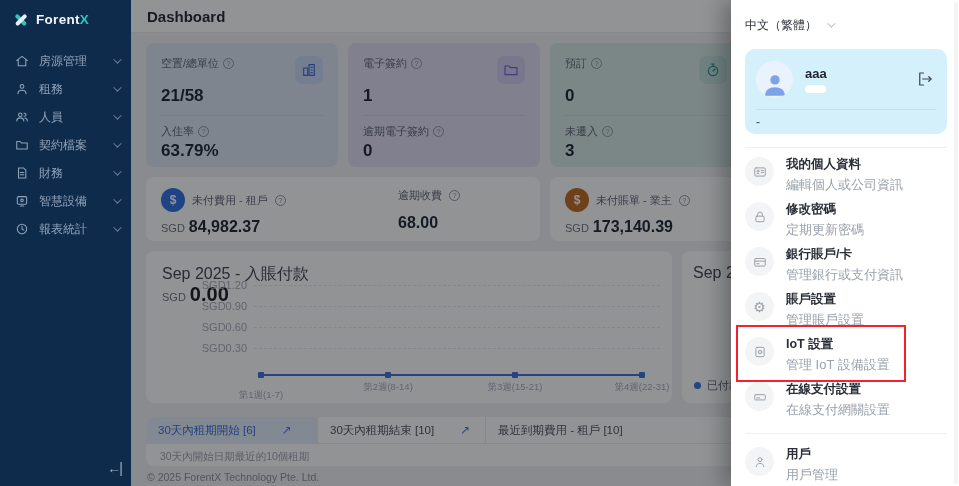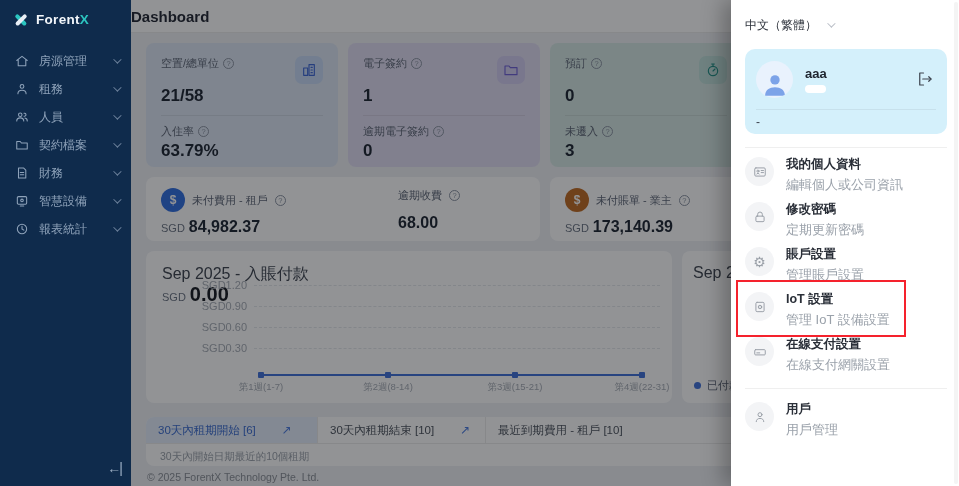"Dashboard" .main-header { padding-left: 0 -> 16px }
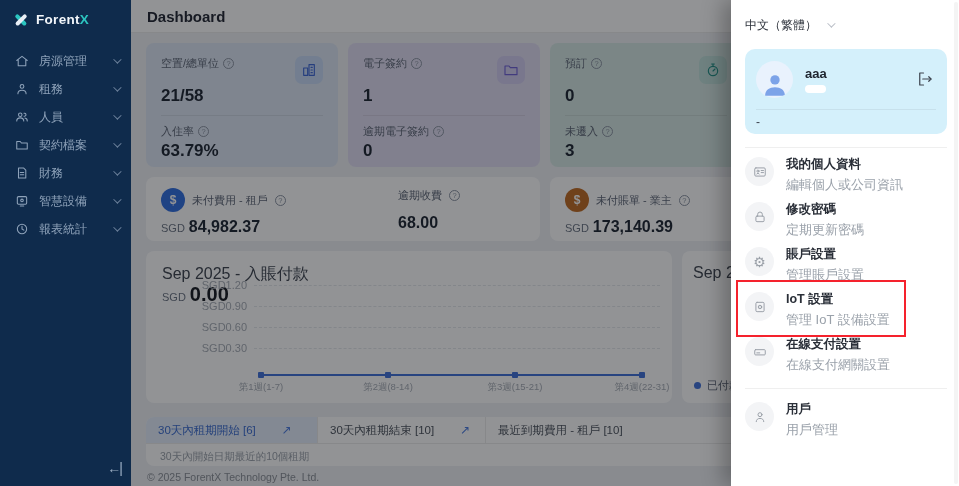"銀行賬戶/卡" div.menu-item { html: none -> <div> <span> <svg> <rect></rect> <path></path> </svg> </span> <span> <div>銀行賬戶/卡</div> <div>管理銀行或支付資訊</div> </span> </div> }
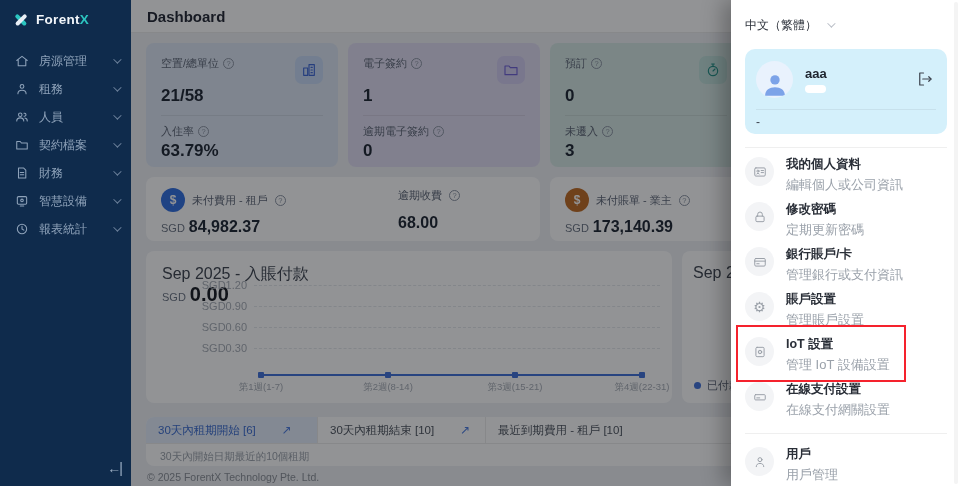"第1週(1-7)" span.xtick { margin-top: none -> 8px }
